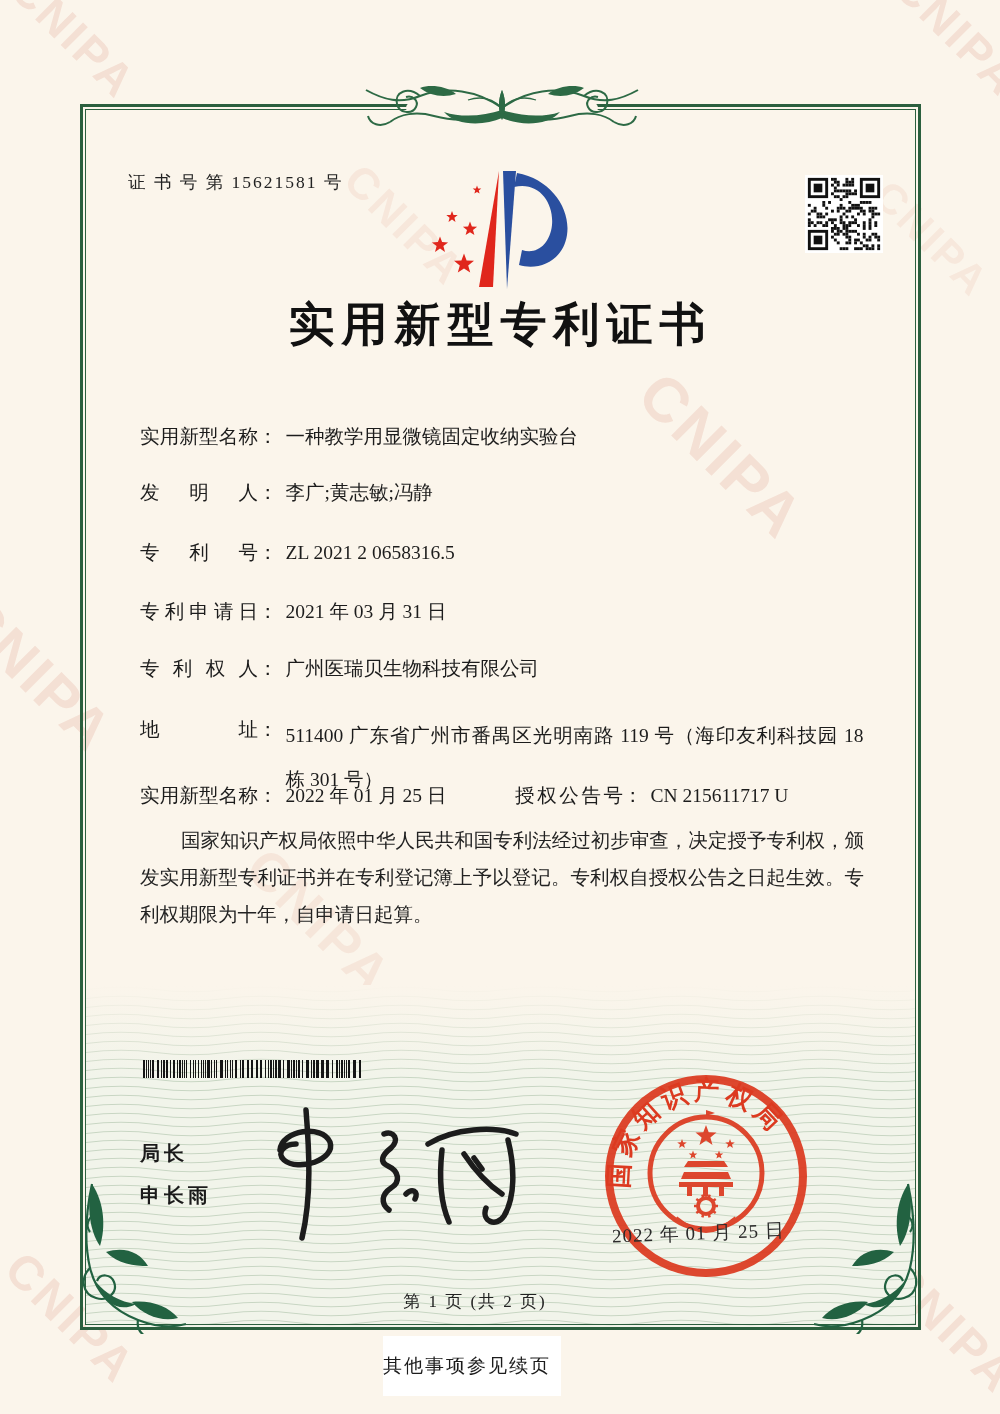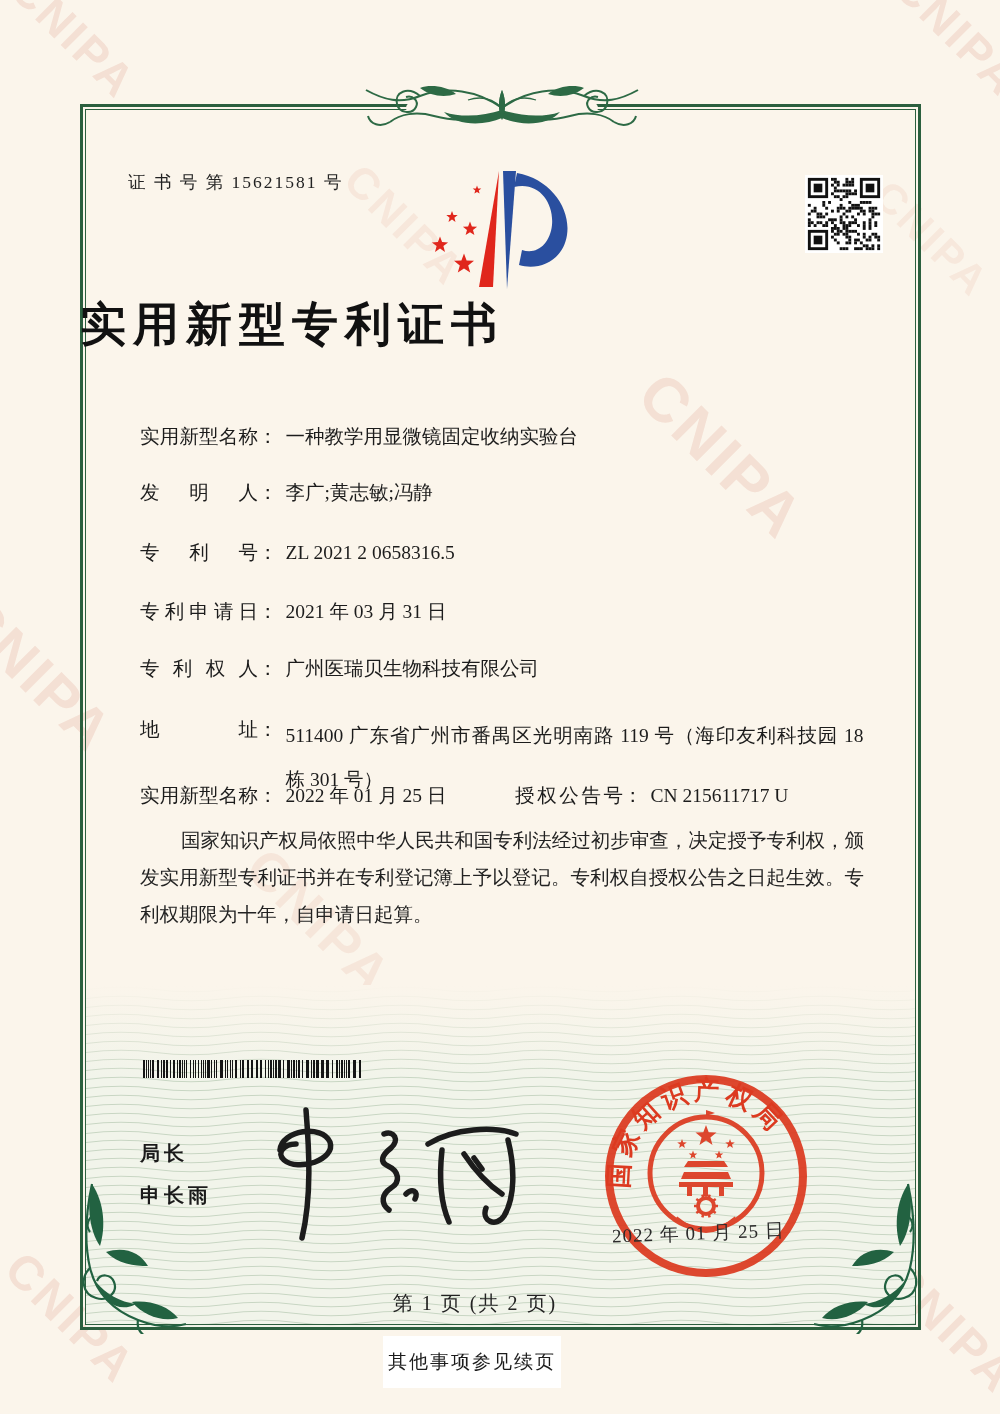"实用新型专利证书" .title { text-align: left -> center }
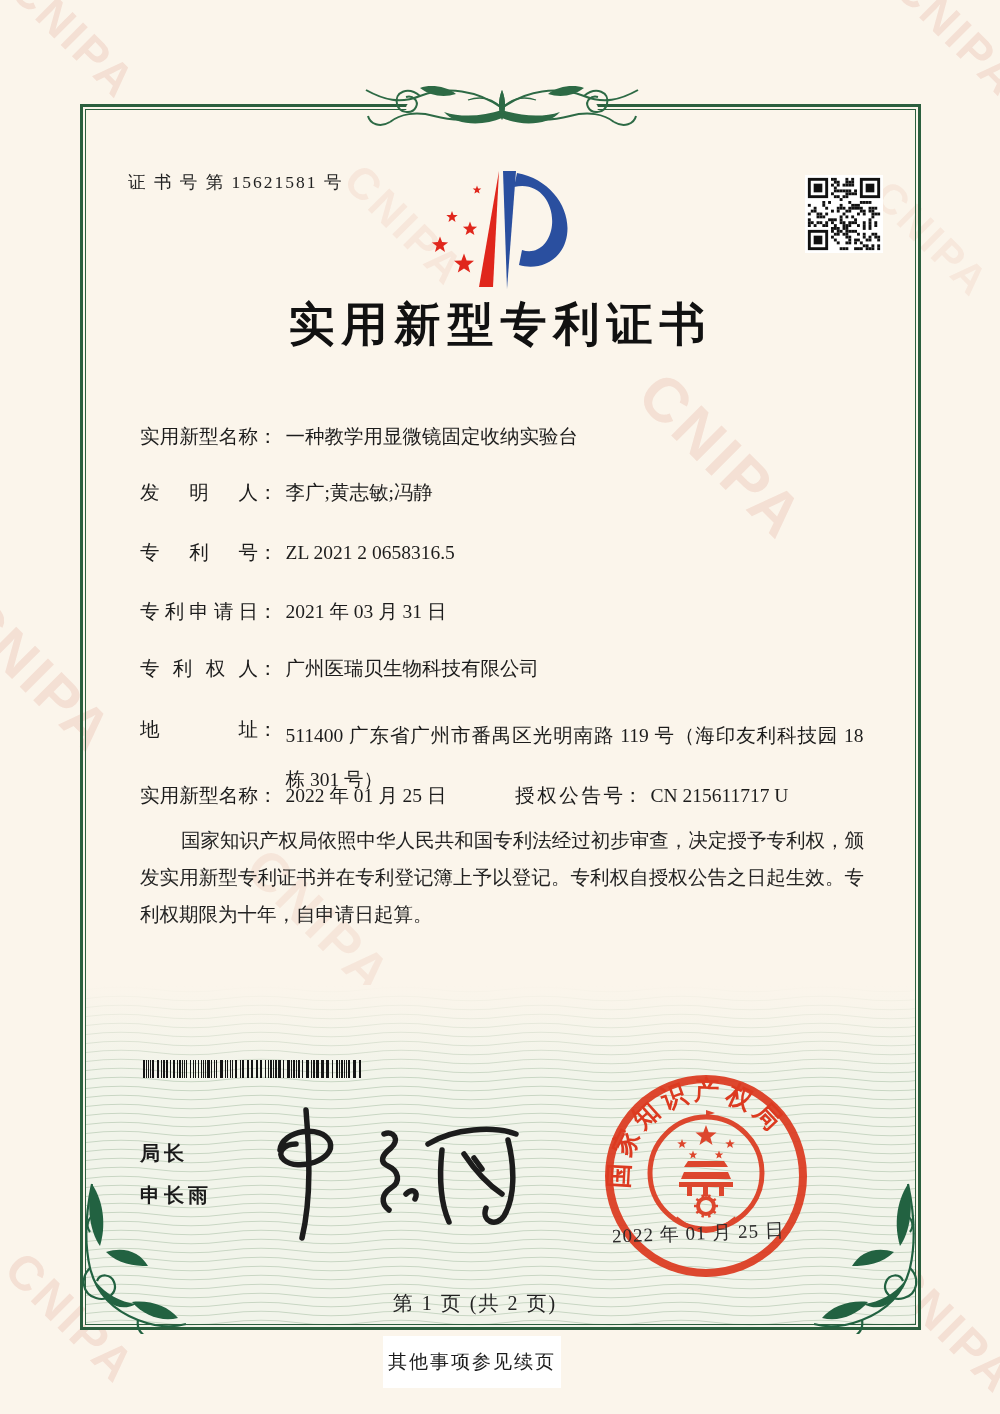"第 1 页 (共 2" .page-info { font-size: 20px -> 17px }
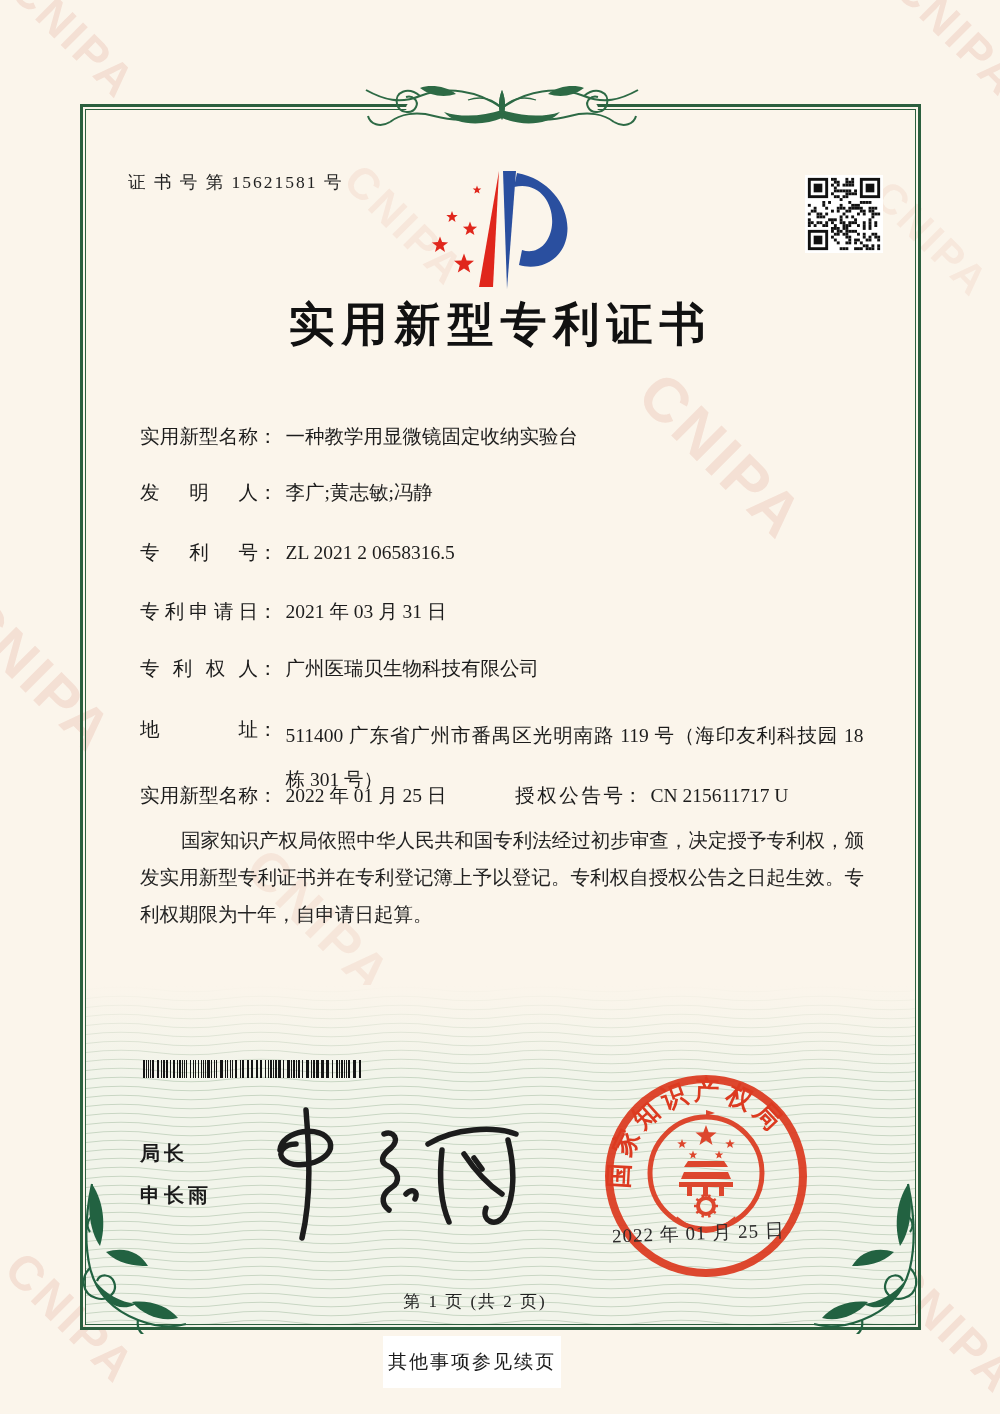"其他事项参见续页" .note-box { height: 52px -> 60px; justify-content: center -> none }
